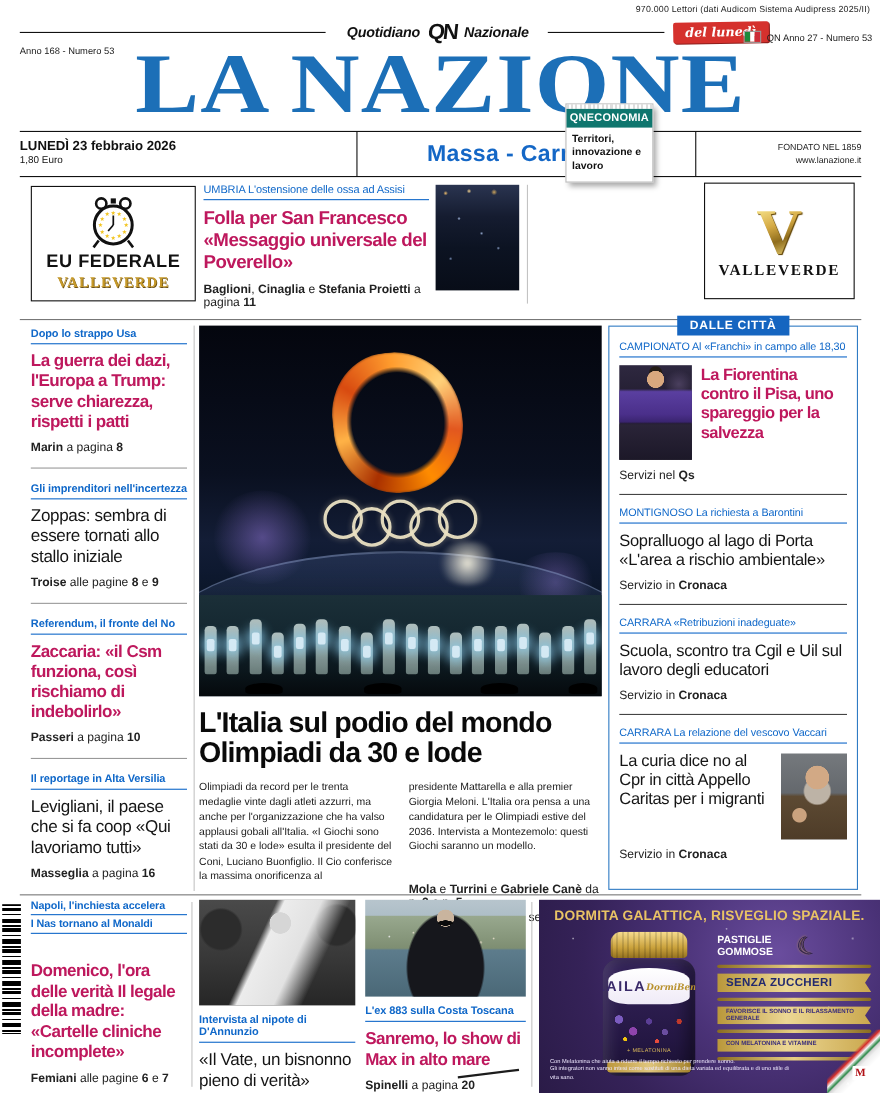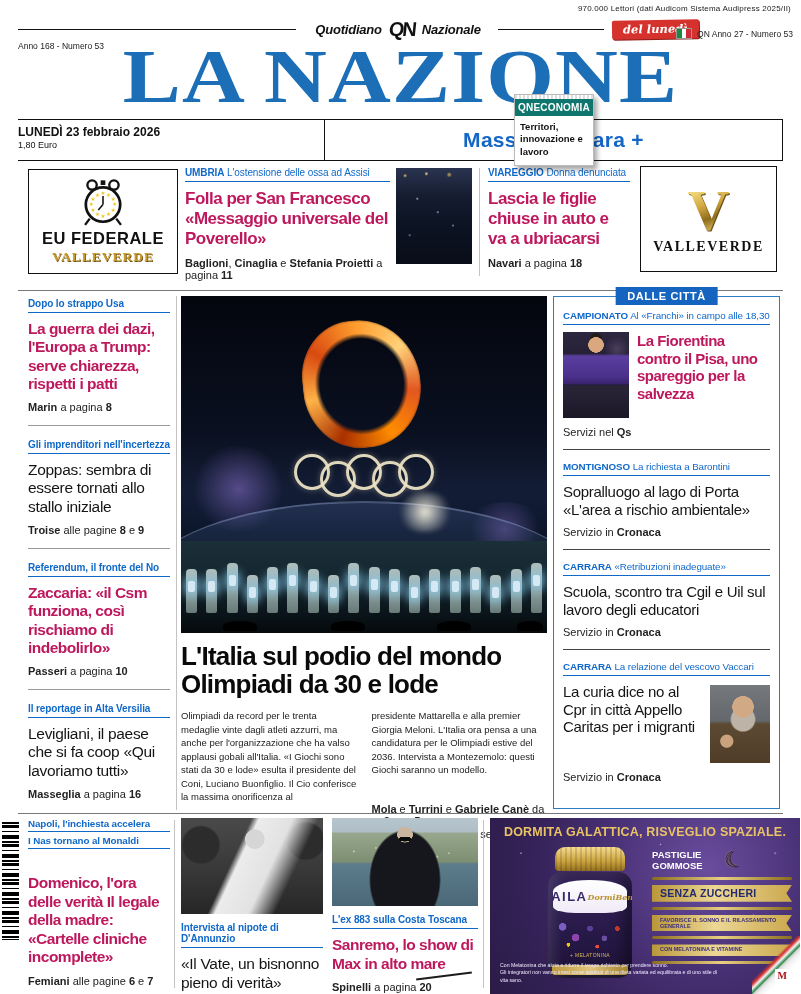"FONDATO NEL 1859" div.db-right { html: none -> <div> <div>FONDATO NEL 1859</div> <div>www.lanazione.it</div> </div> }
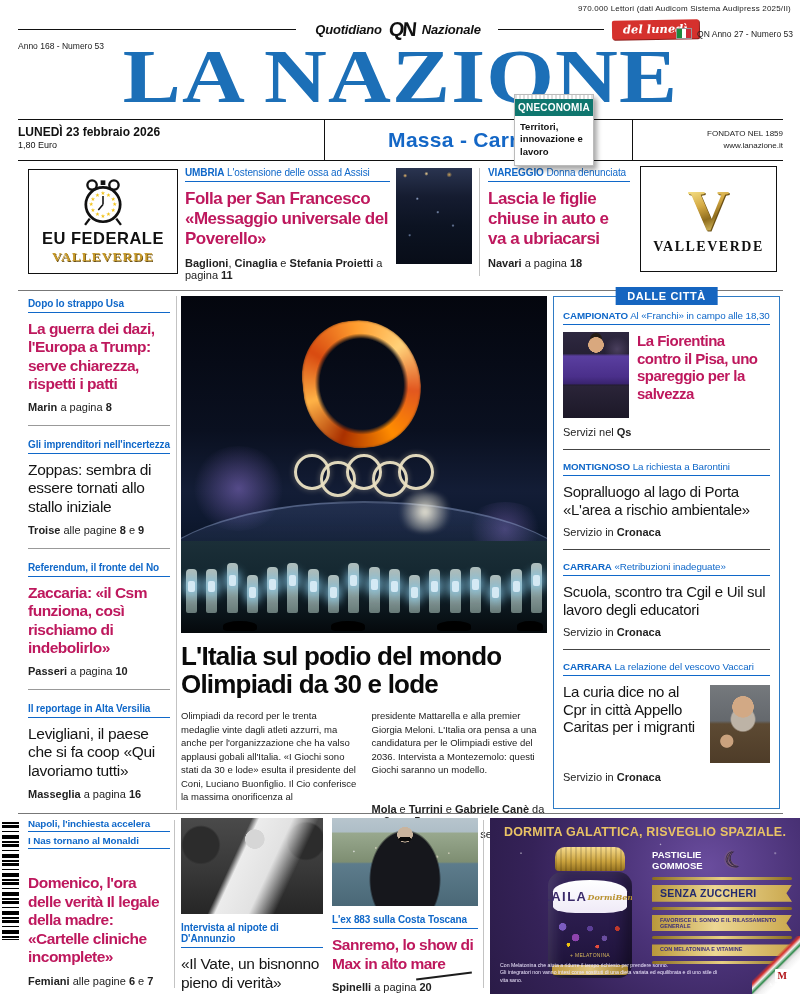"UMBRIA" .seg span.b { font-weight: 700 -> 400 }
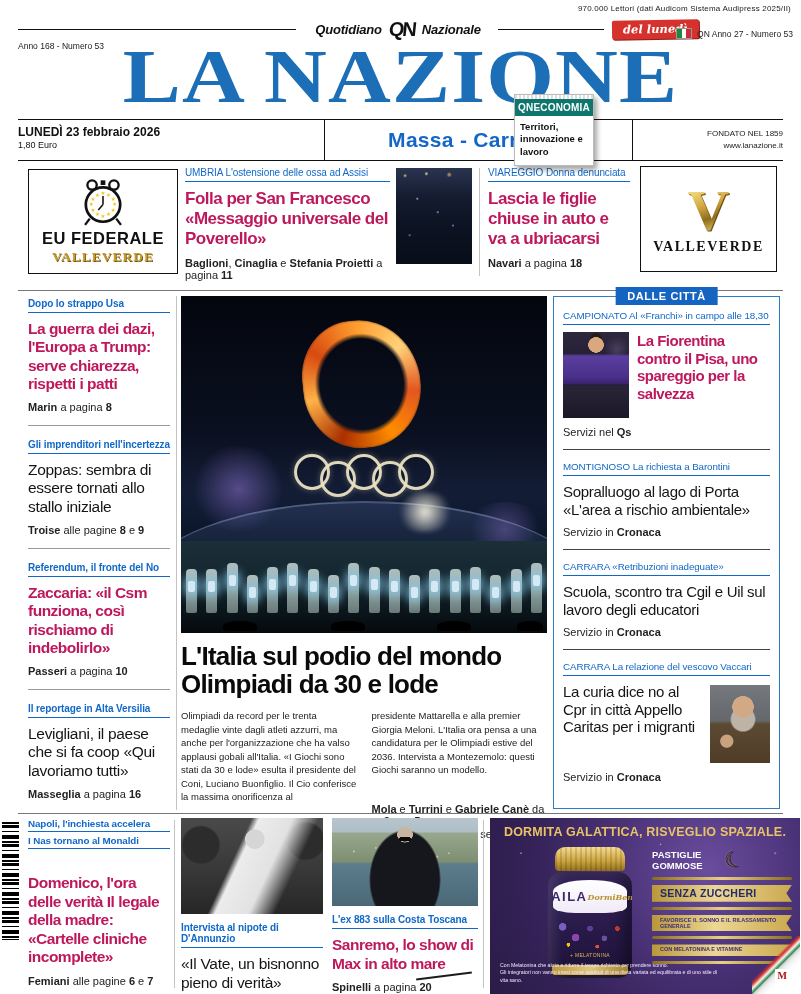"VIAREGGIO Donna denunciata" article.ts-art { html: <article> <div><span>VIAREGGIO</span><span> Donna denunciata</span></div> <h2>Lascia le figlie chiuse in auto e va a ubriacarsi</h2> <div><span>Navari</span><span> a pagina </span><span>18</span></div> </article> -> none }
